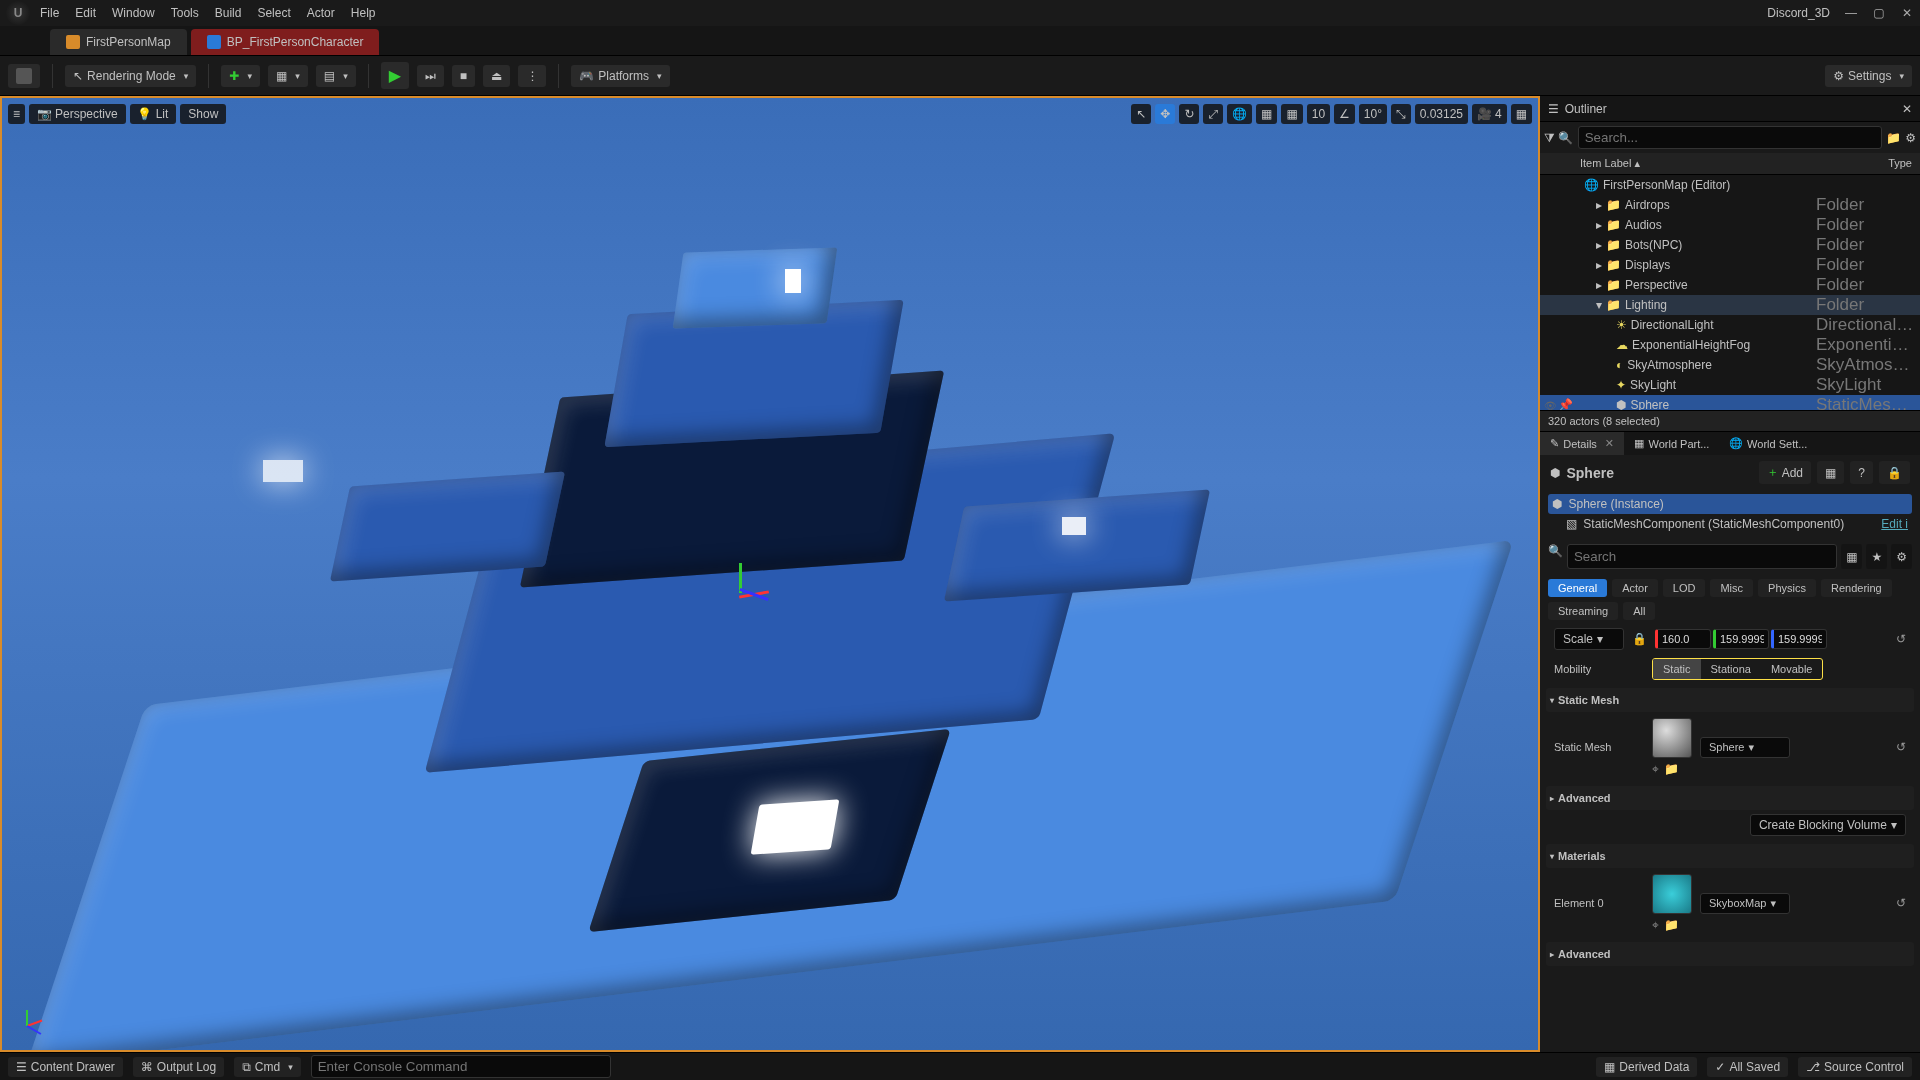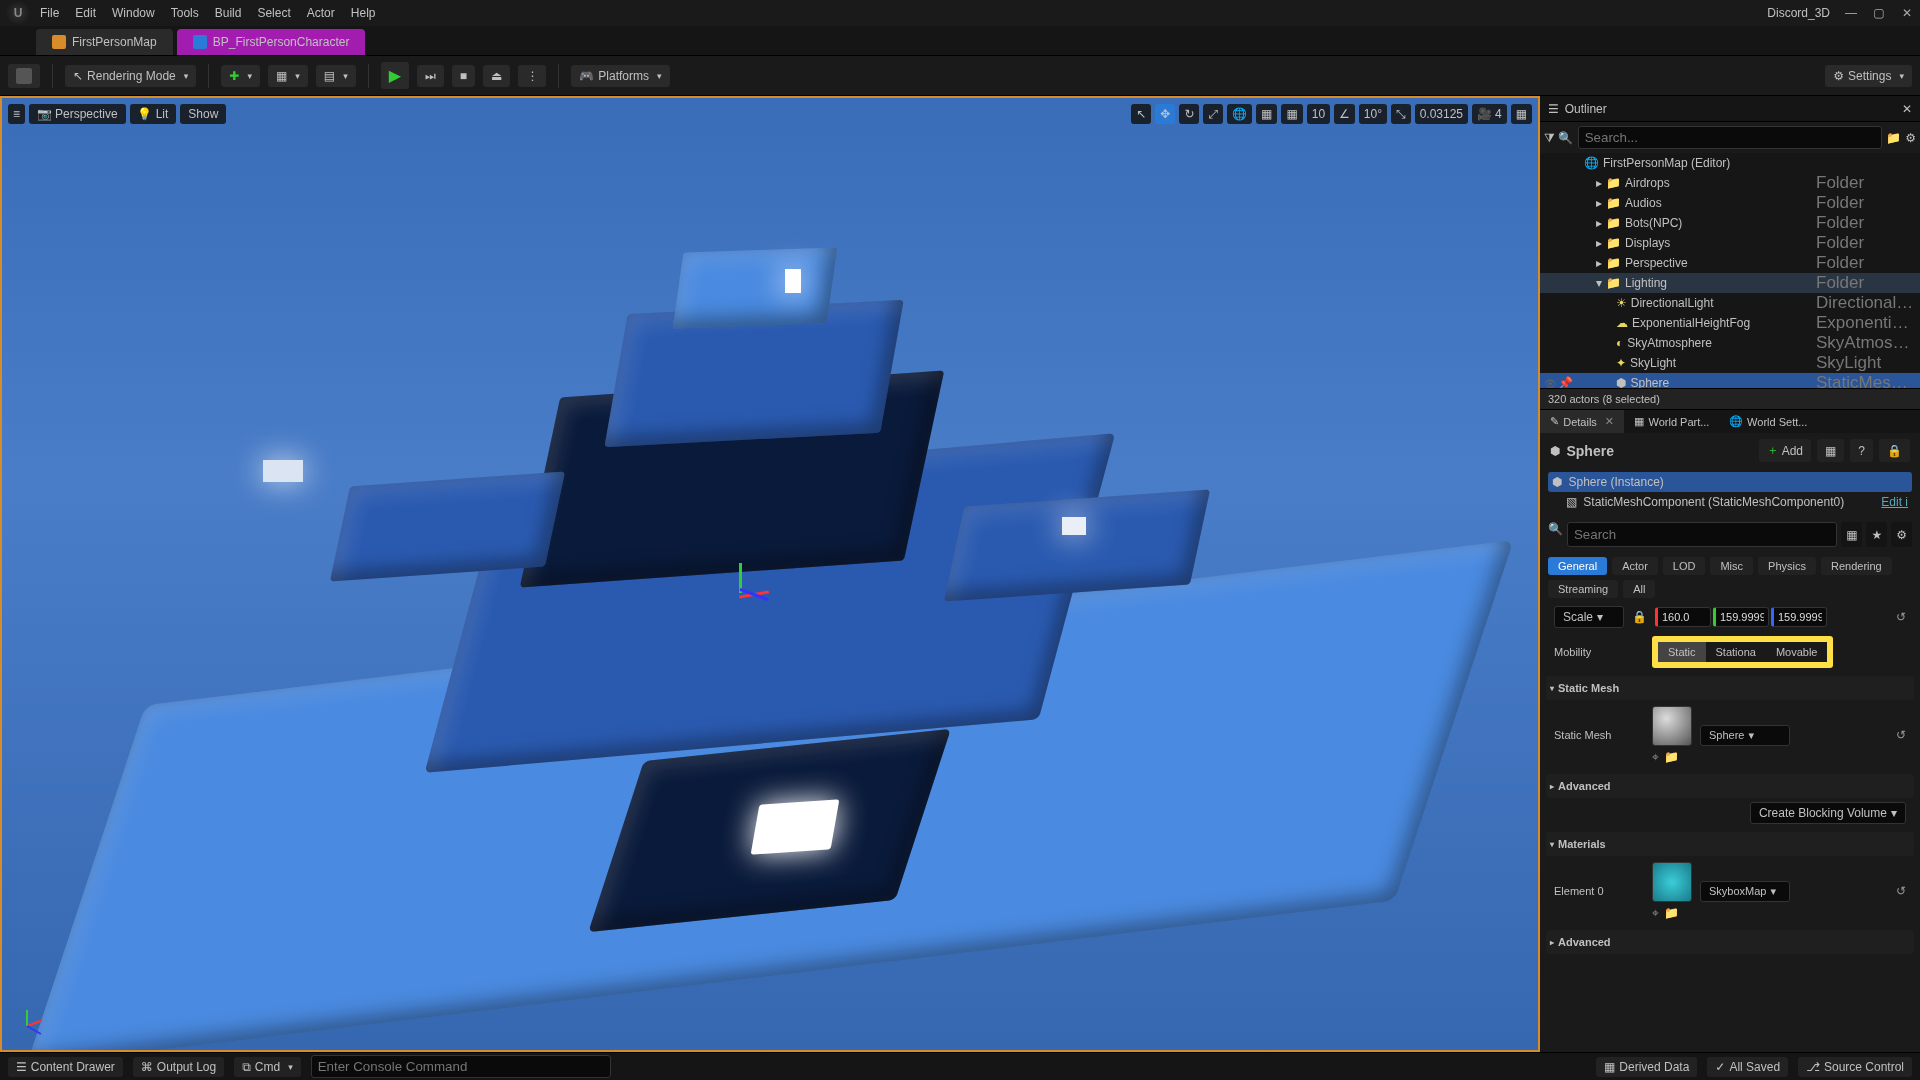"FirstPersonMap" .tabbar { padding-left: 36px -> 50px }
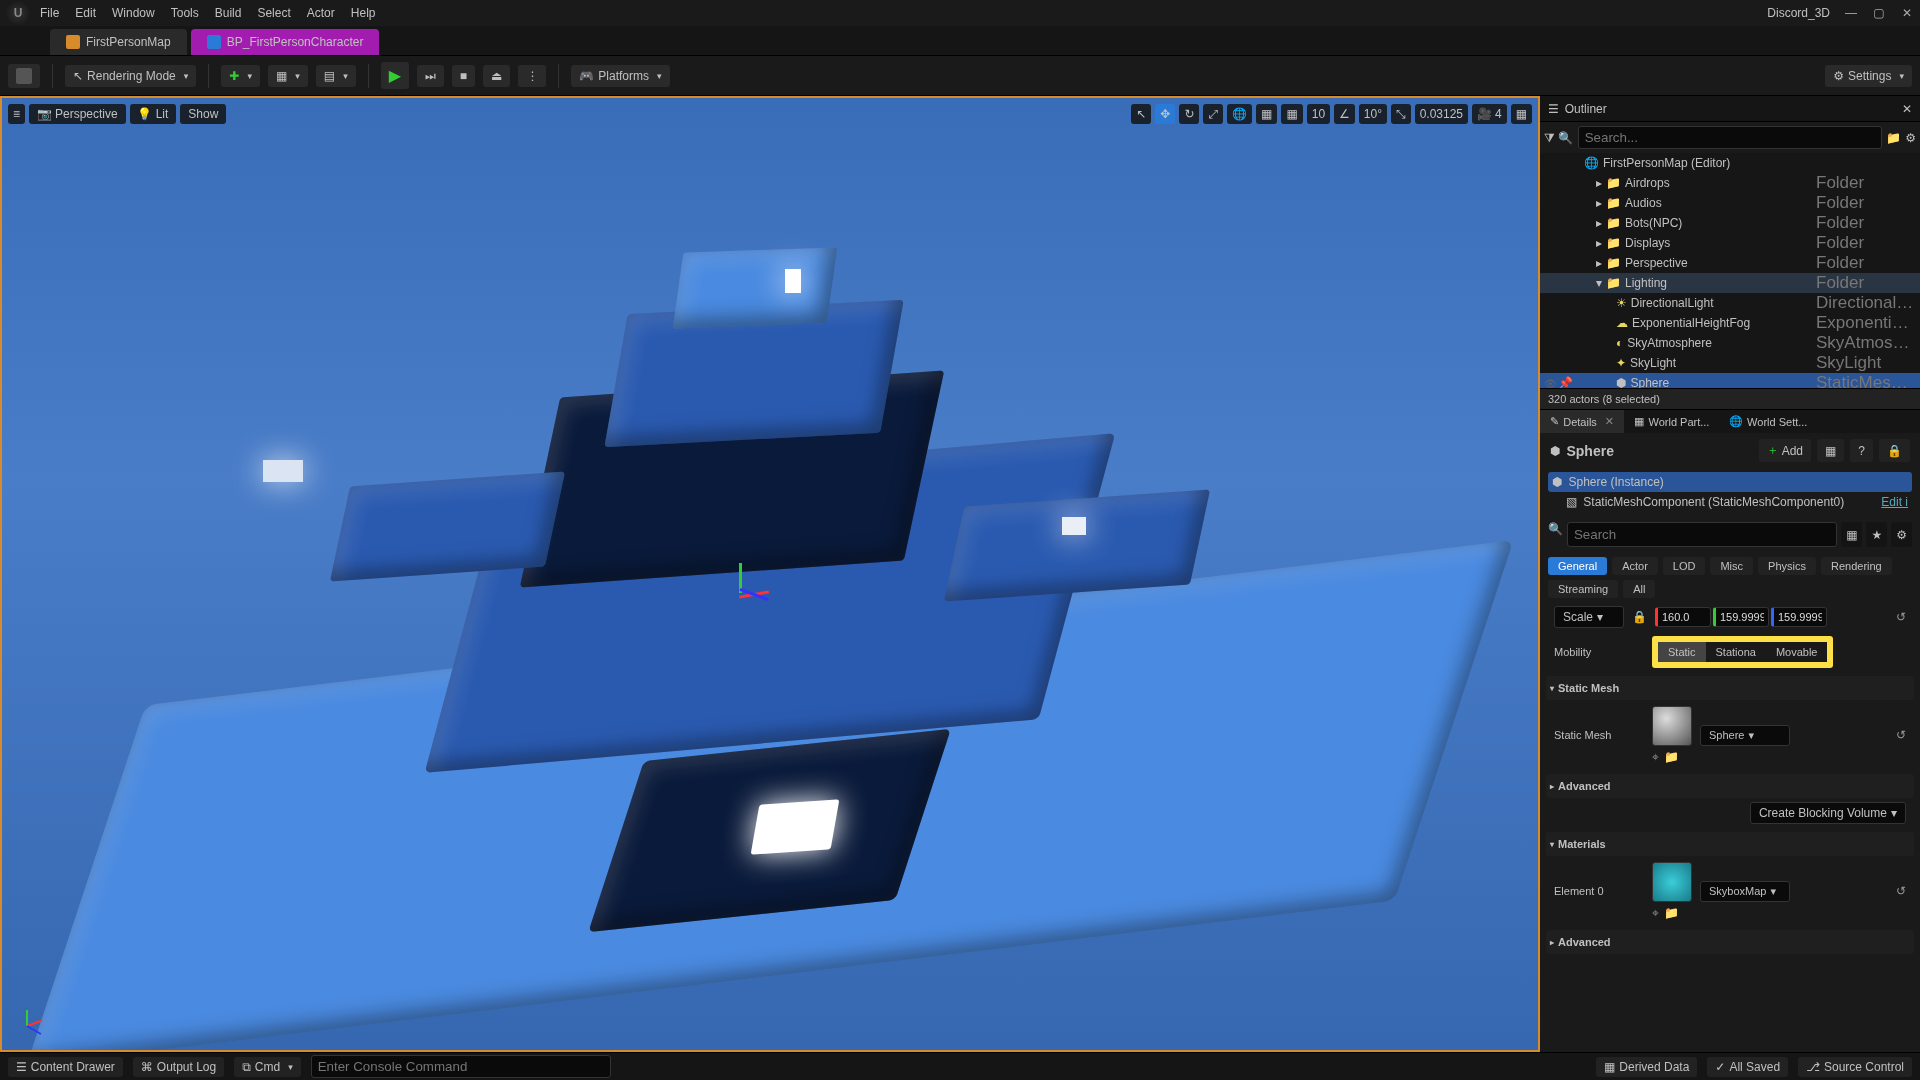"BP_FirstPersonCharacter" .tab.inactive { background: #a21caf -> #7f1d1d }
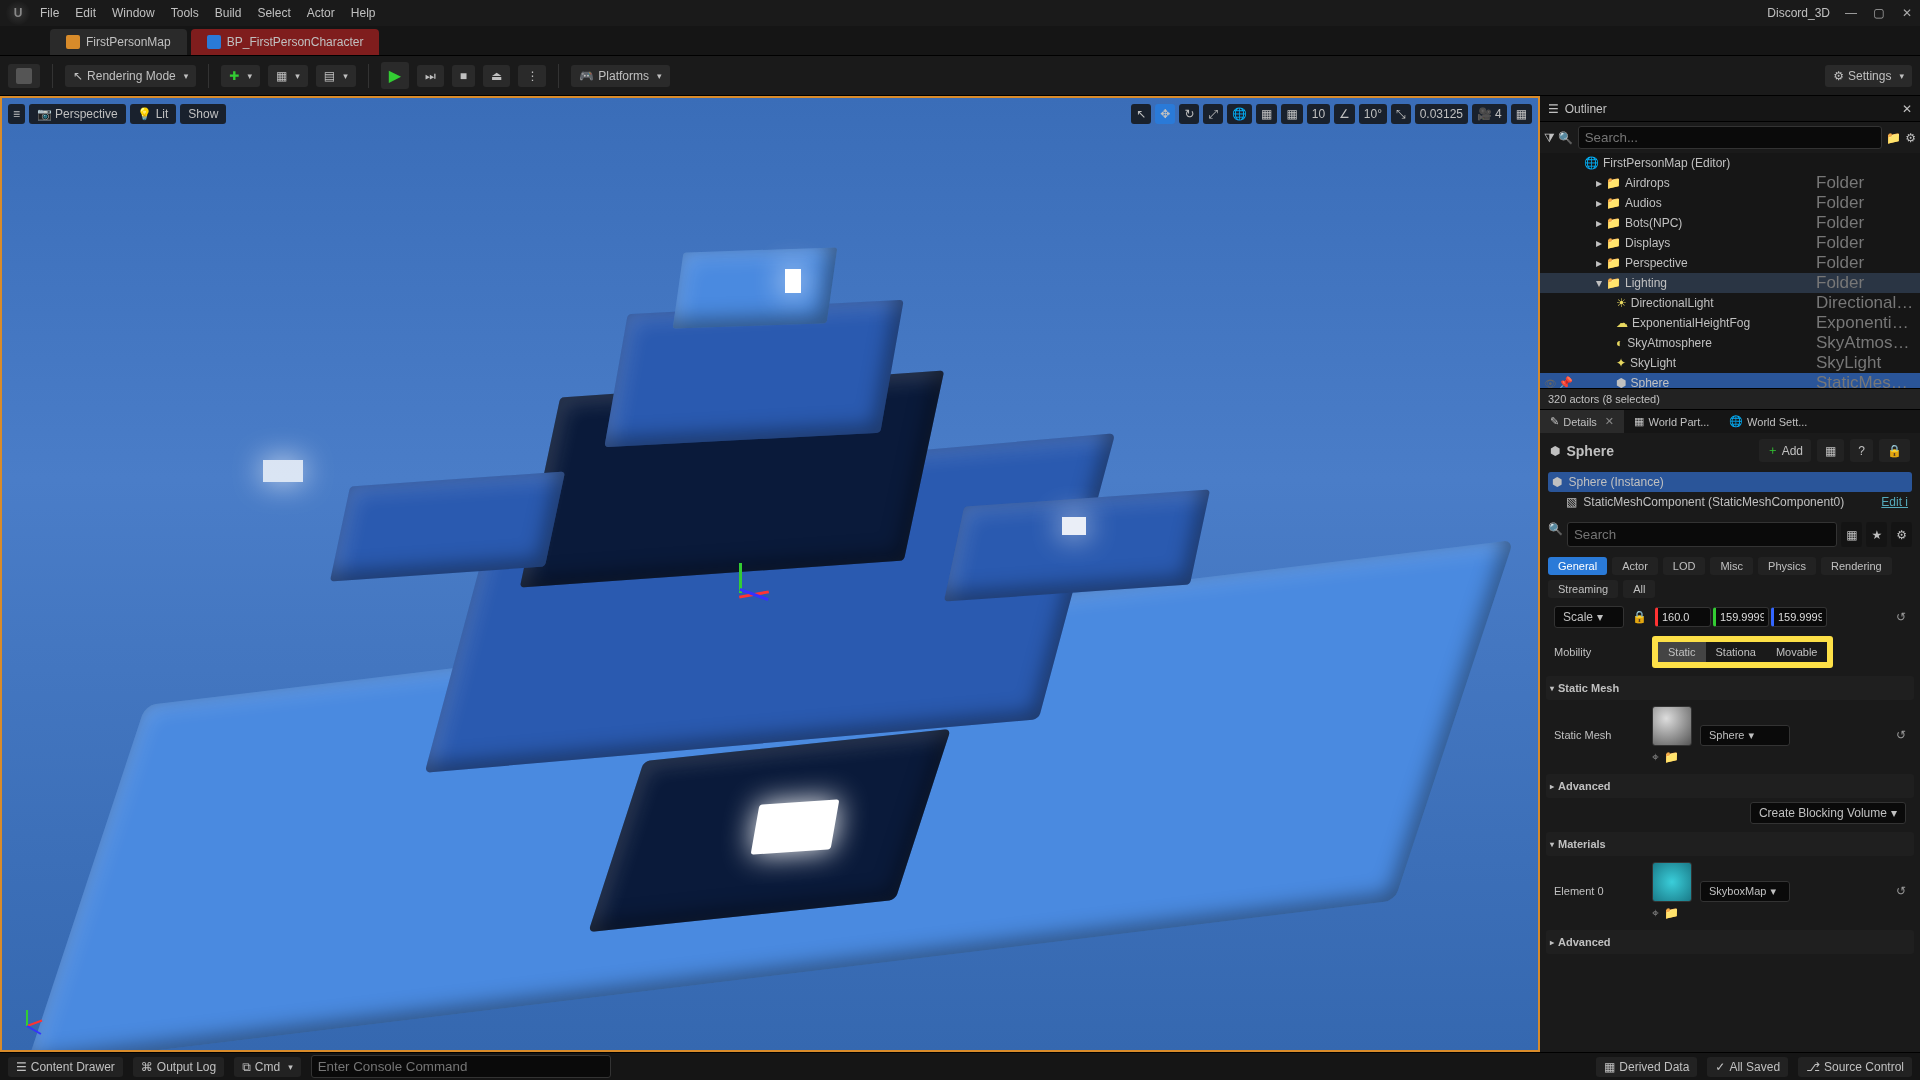"Item Label ▴" div.outliner-head { html: none -> <div> <span></span> <span><span>Item Label</span> ▴</span> <span>Type</span> </div> }
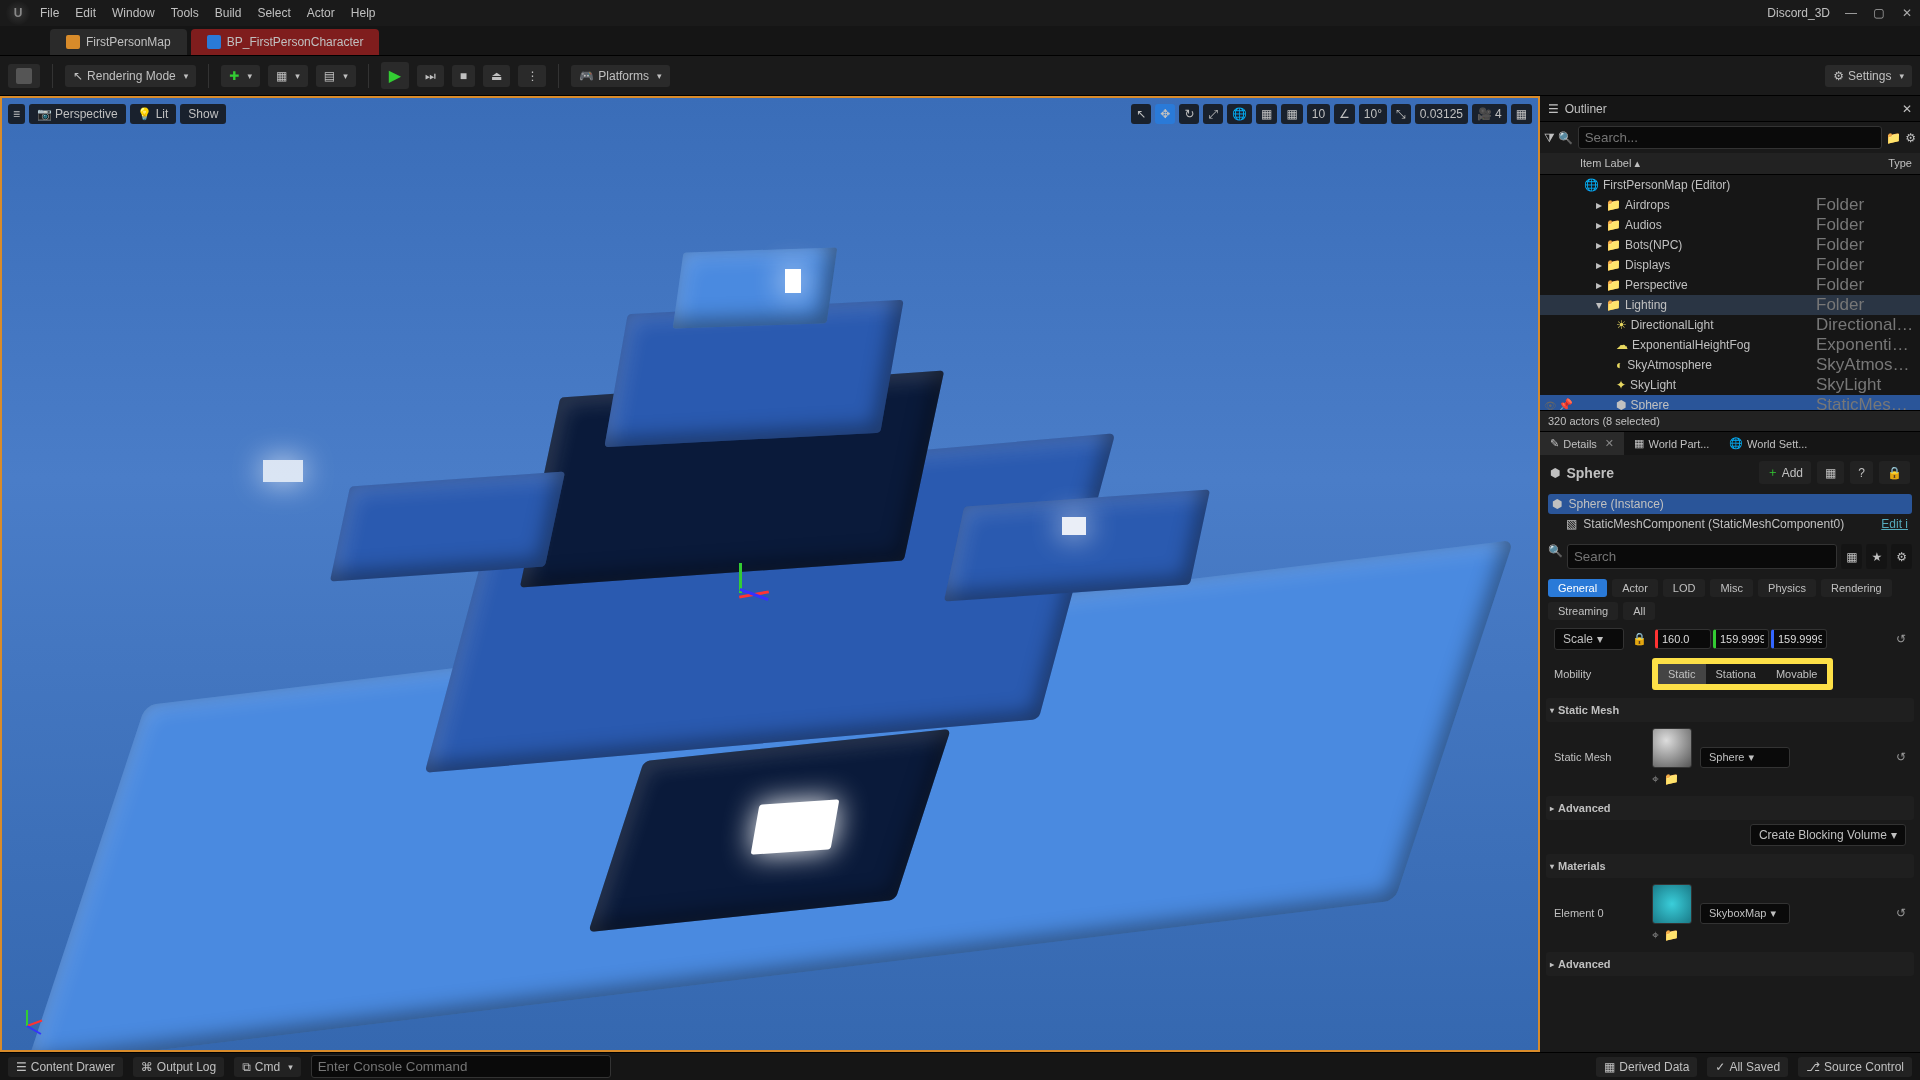"Static" .mobility { border: 6px solid #fde047 -> 1px solid #fde047 }
